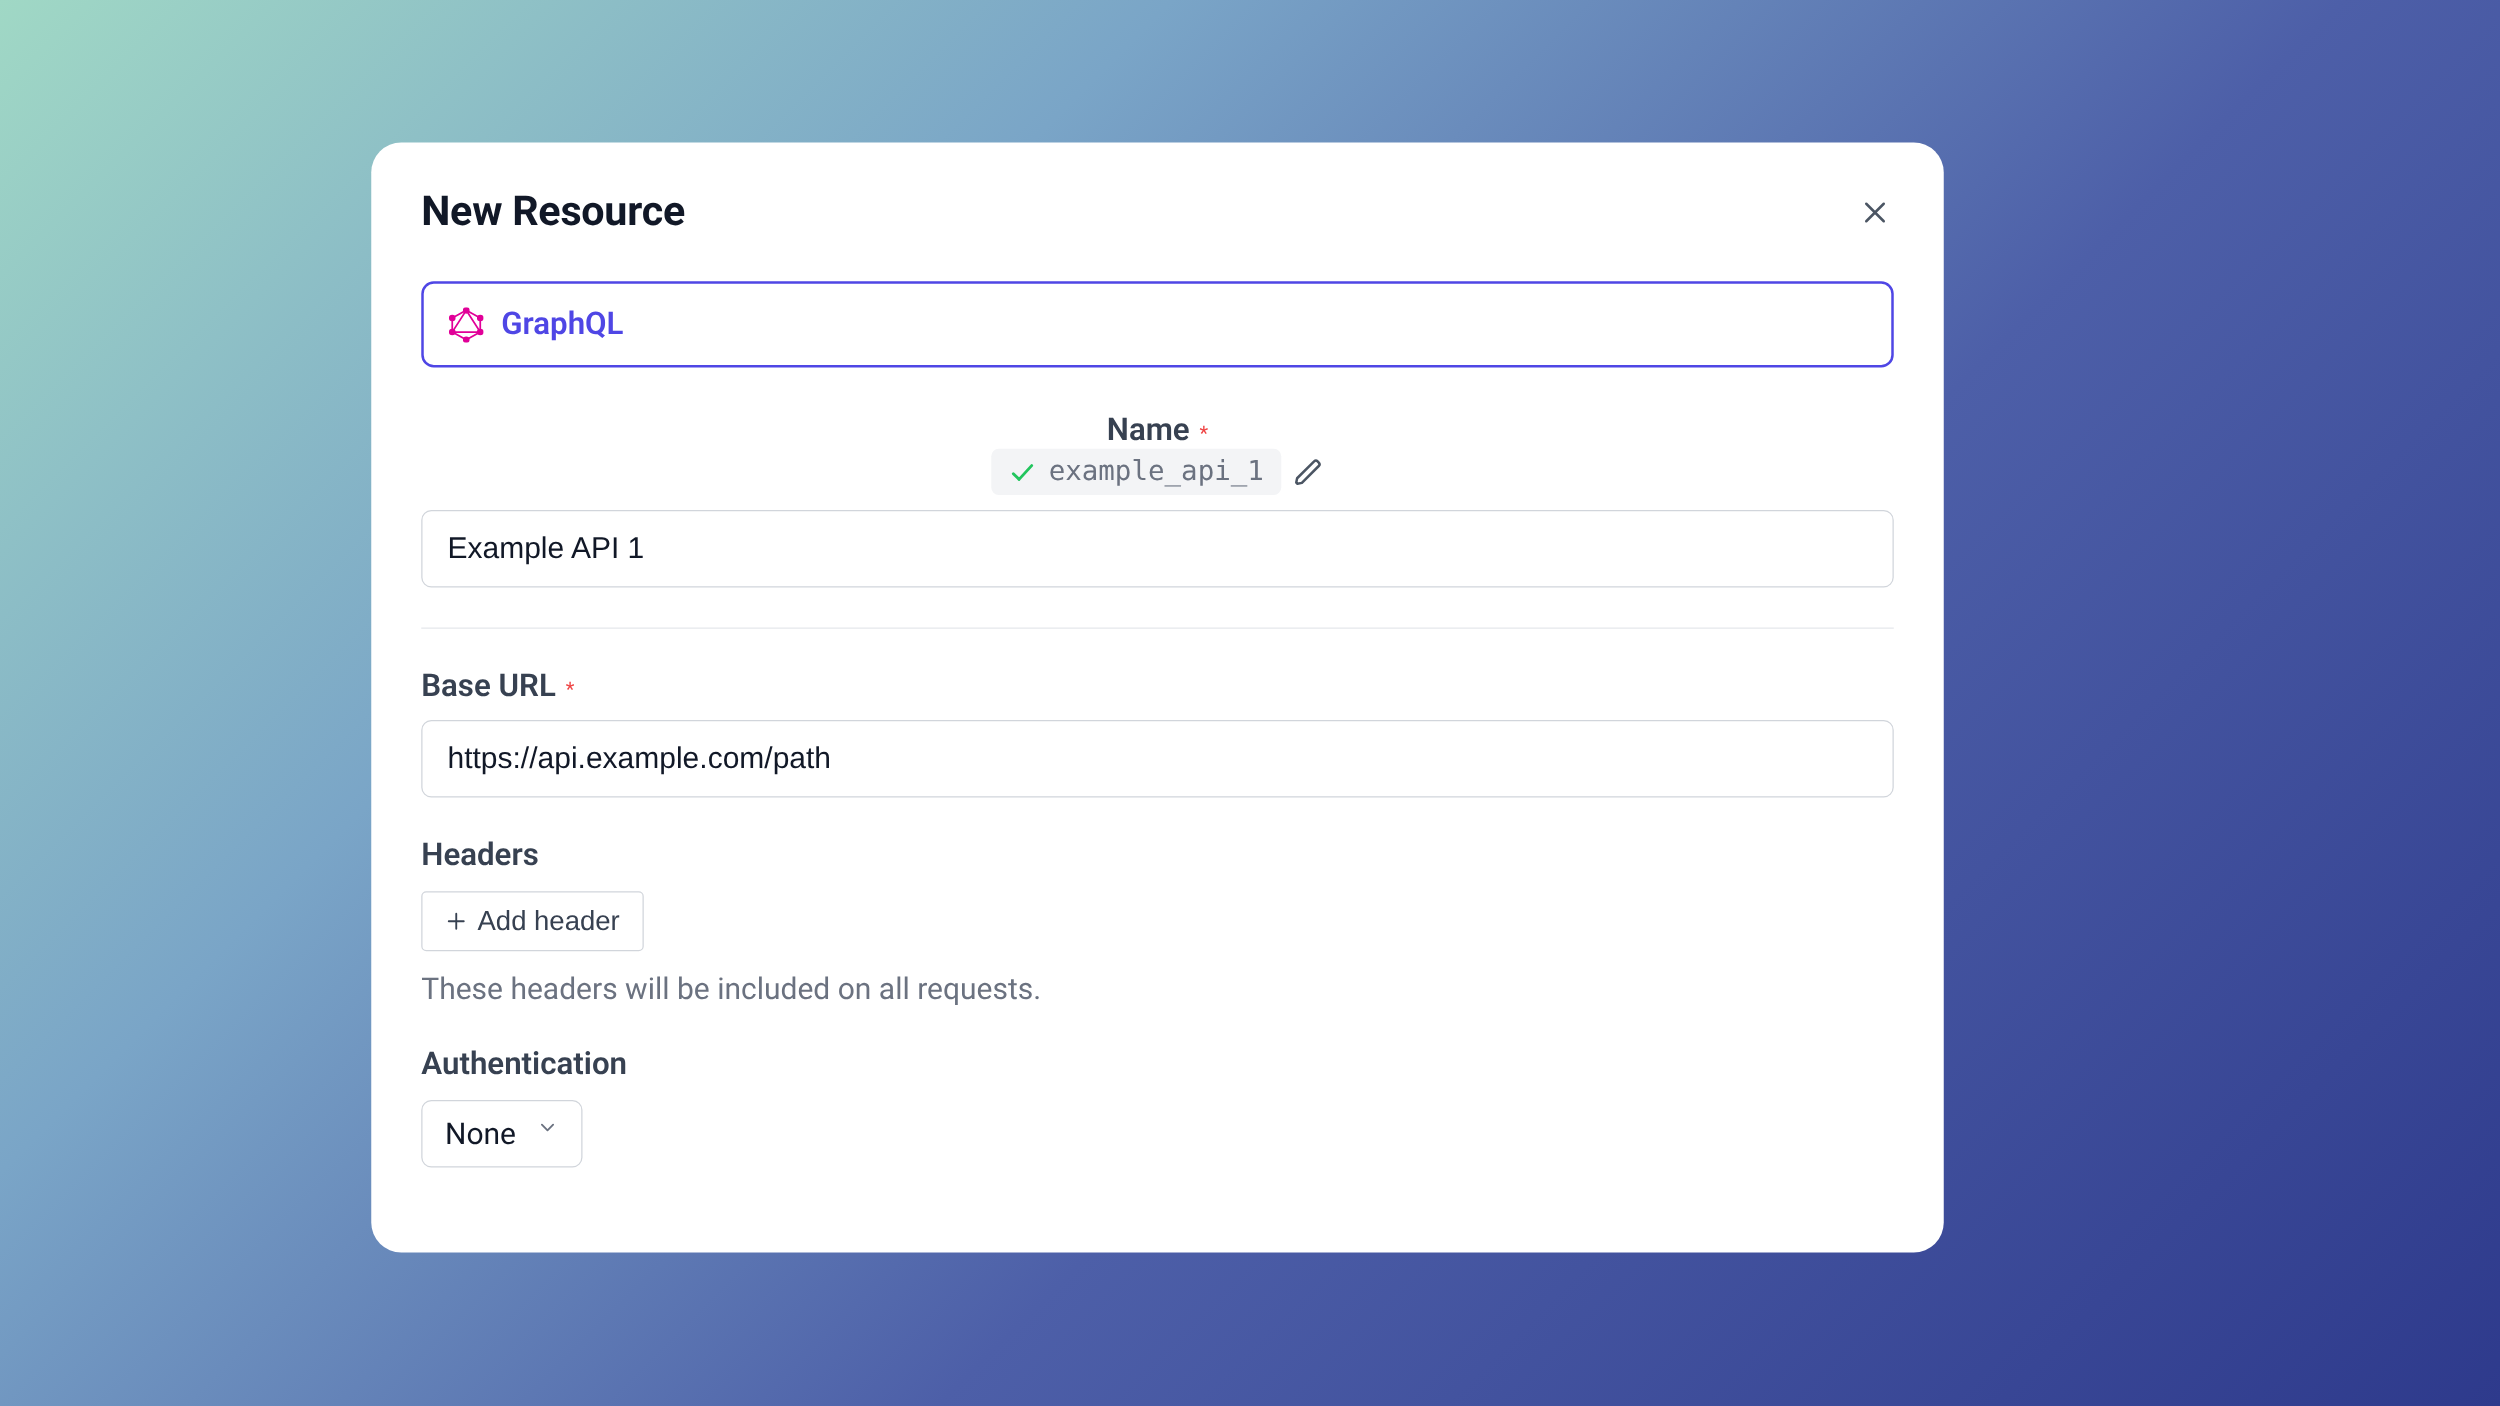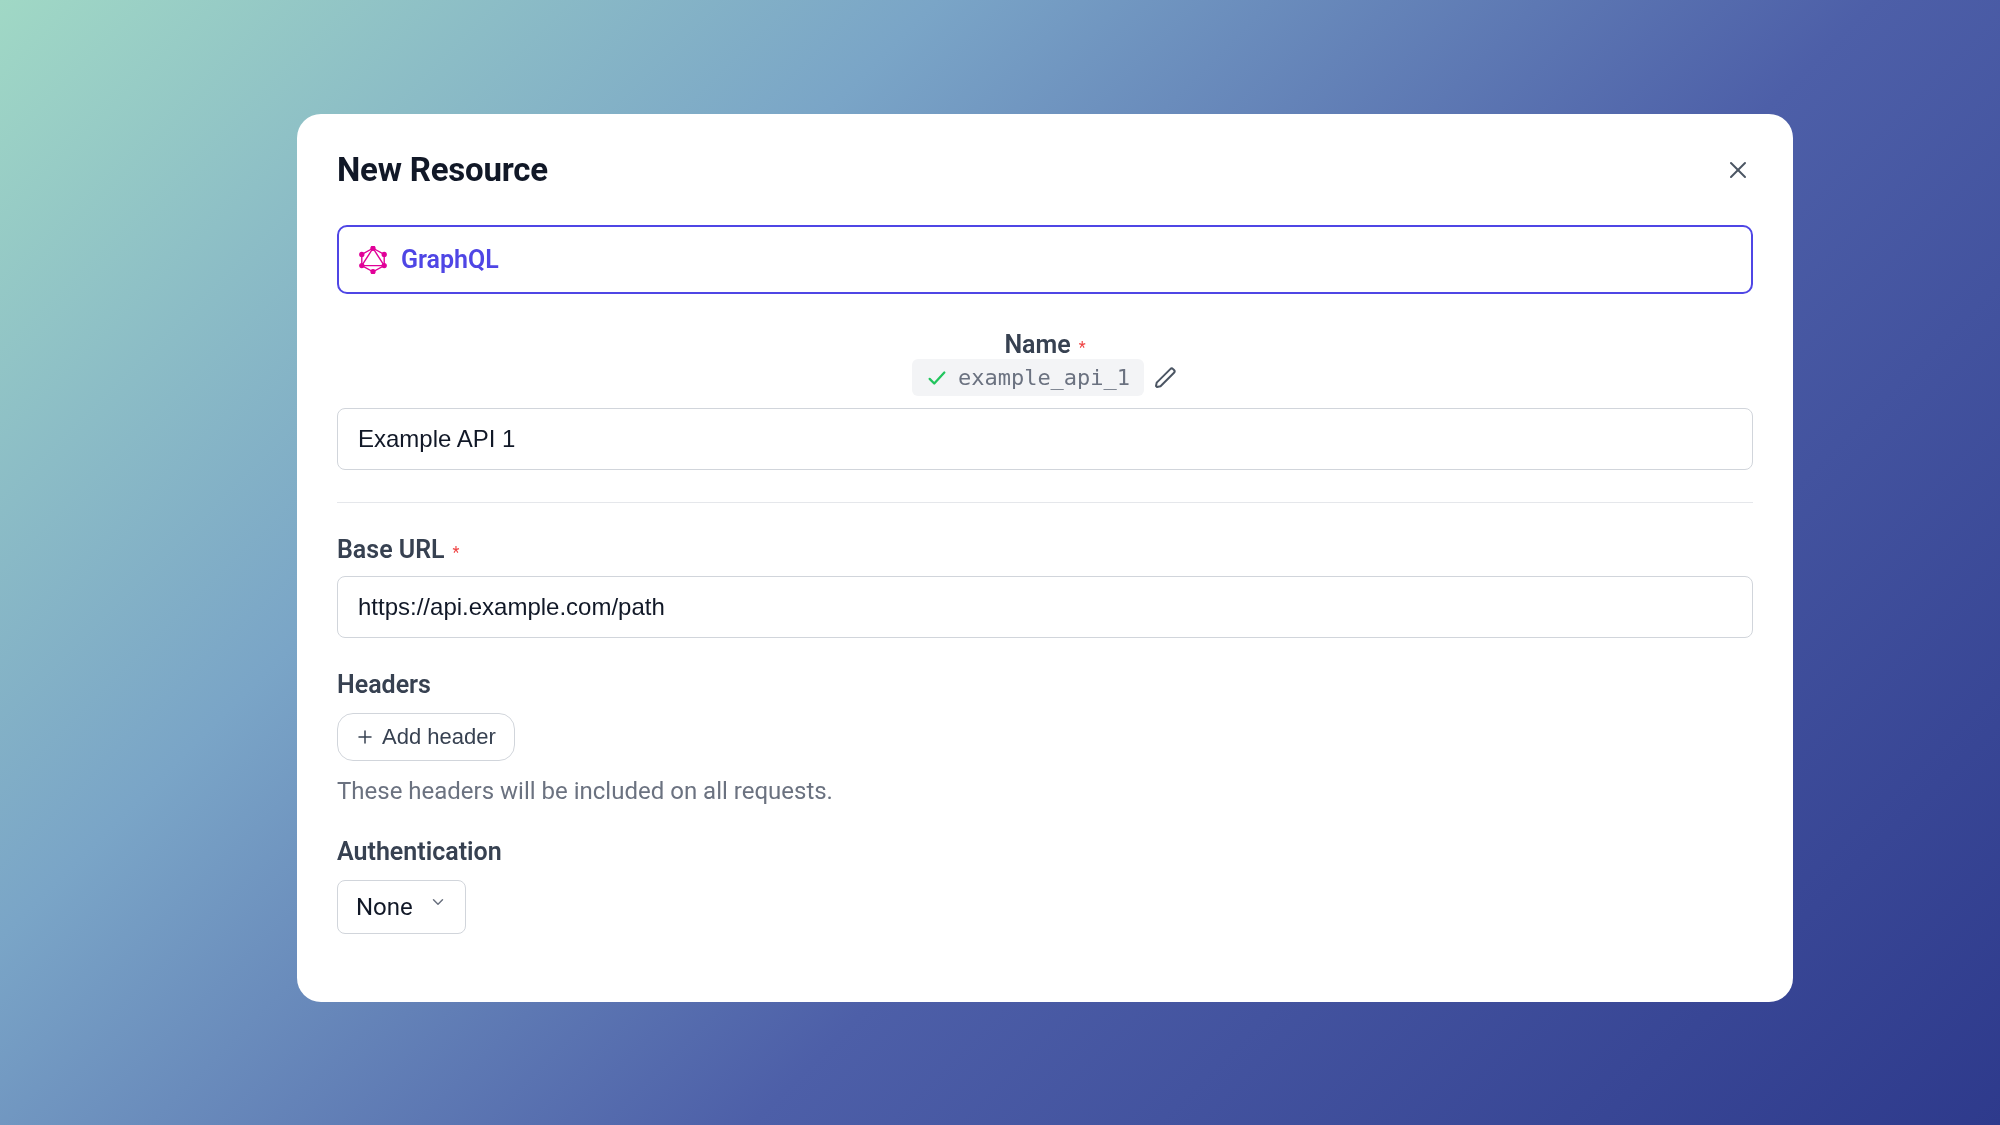"New Resource" .modal { width: 1496px -> 1258px }
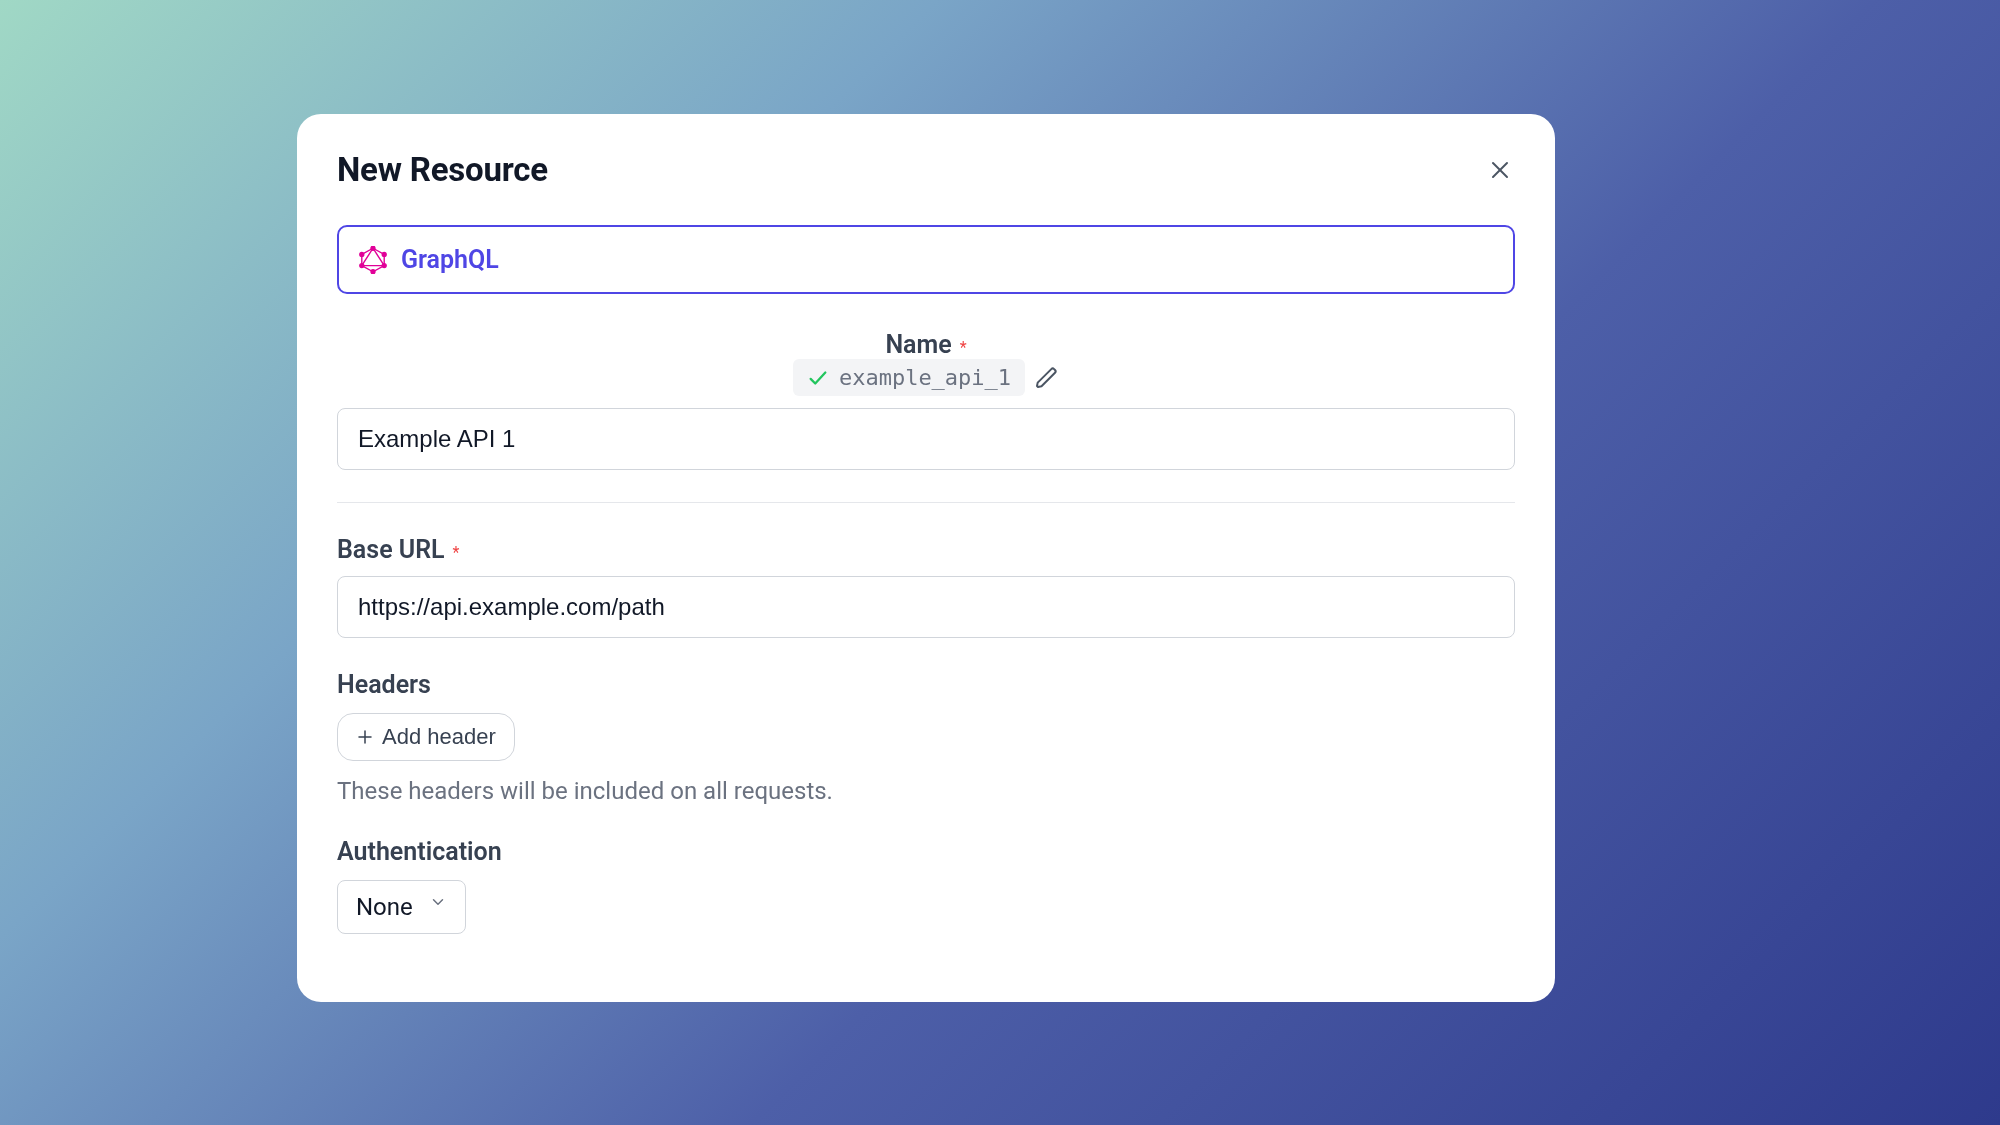"Add header" .add-btn { border-radius: 16px -> 4px }
